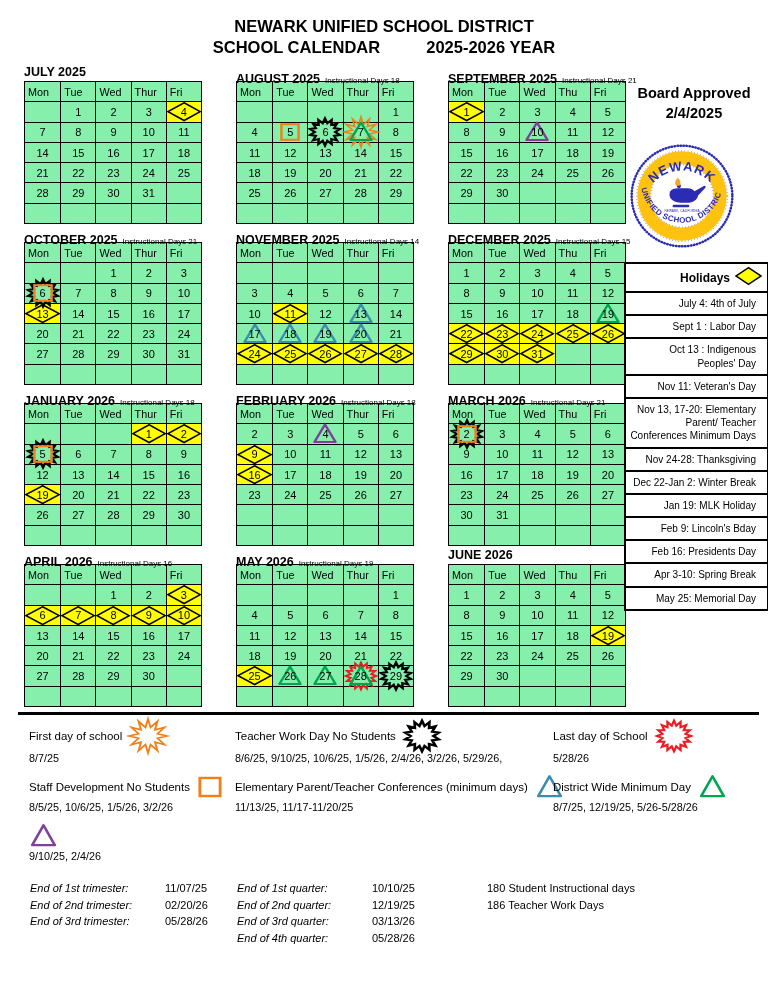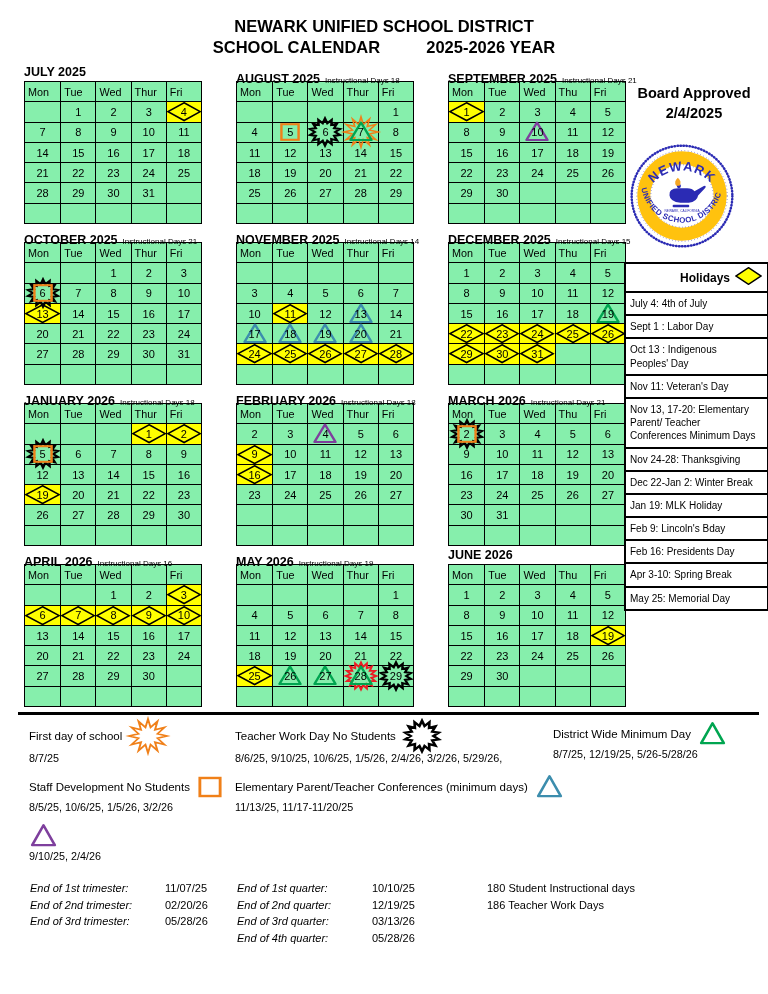"Holidays" .hpanel { text-align: none -> right }
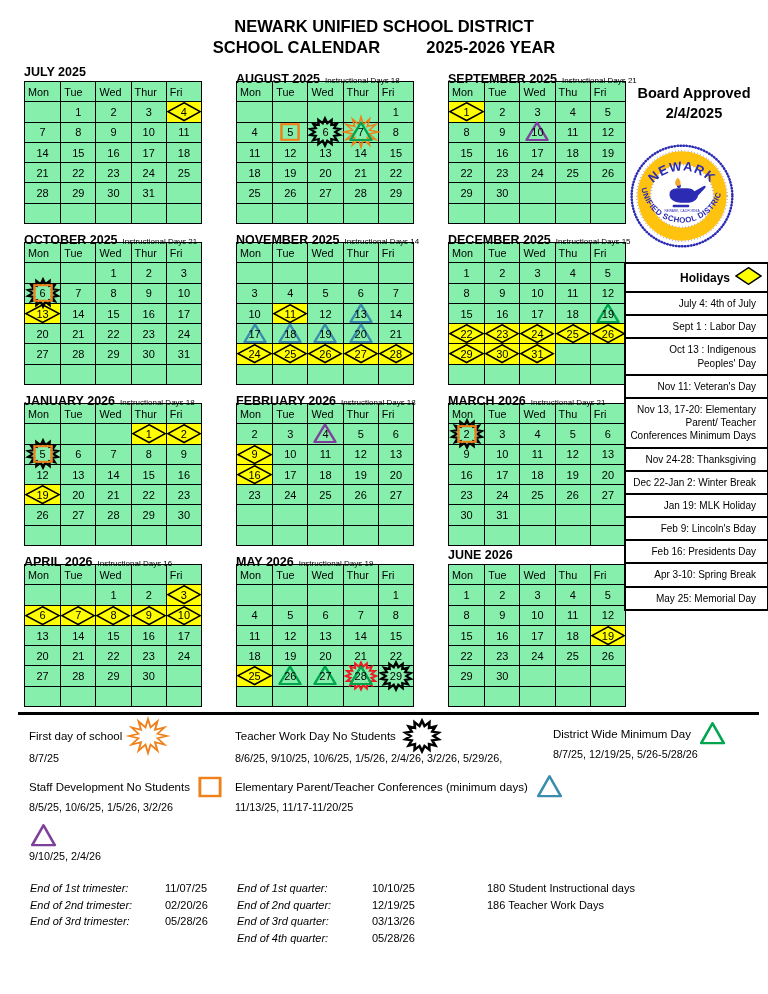"Last day of School" div.litem { html: none -> <div> <div> <span>Last day of School</span> <svg> <polygon></polygon> </svg> </div> <div>5/28/26</div> </div> }
